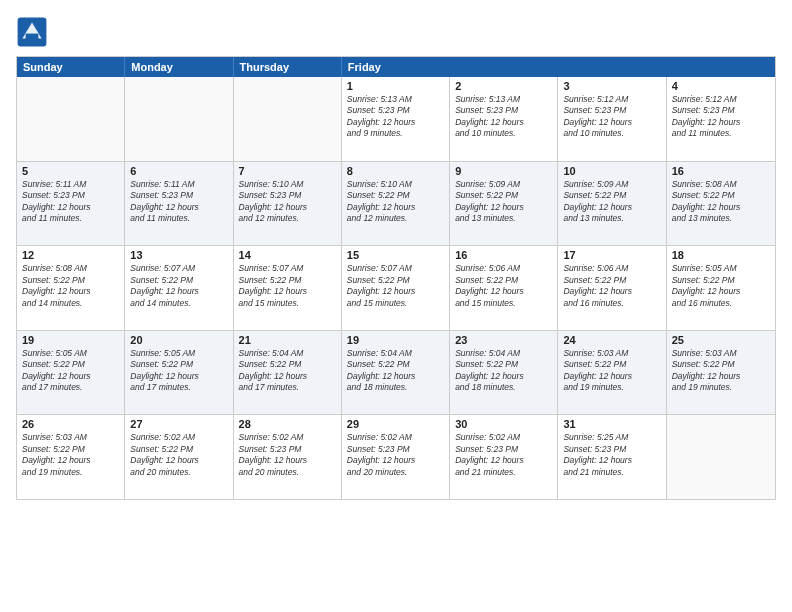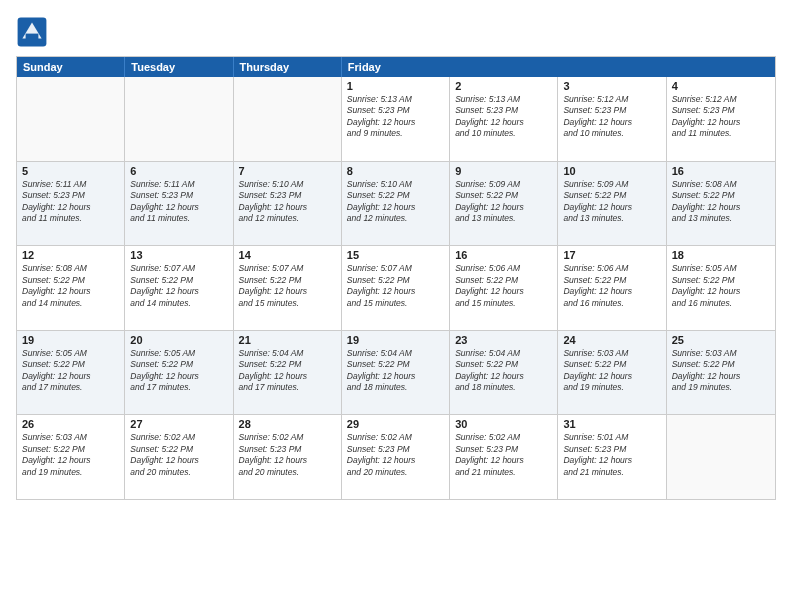"Monday" div.day-header { html: none -> <div>Monday</div> }
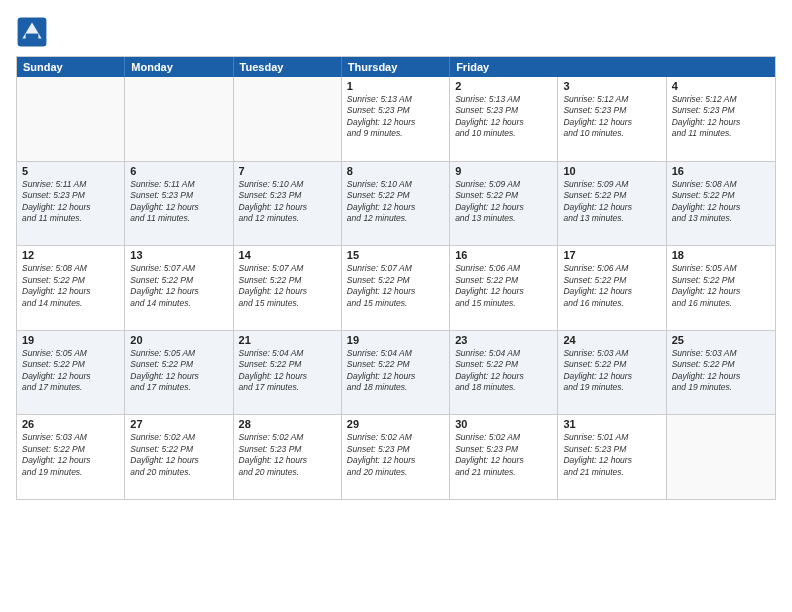"Tuesday" div.day-header { html: <div>Tuesday</div> -> none }
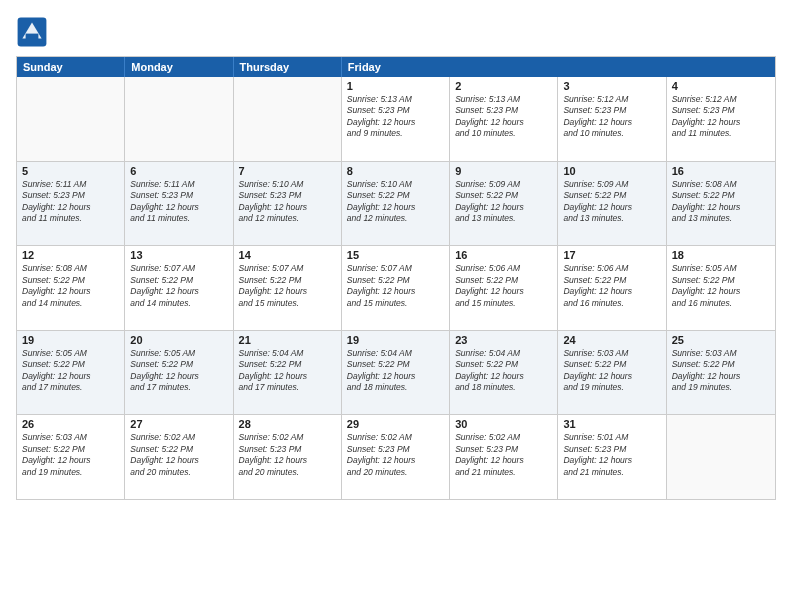"Sunrise: 5:01 AM" div.day-info { text: 5:01 -> 5:25 }
